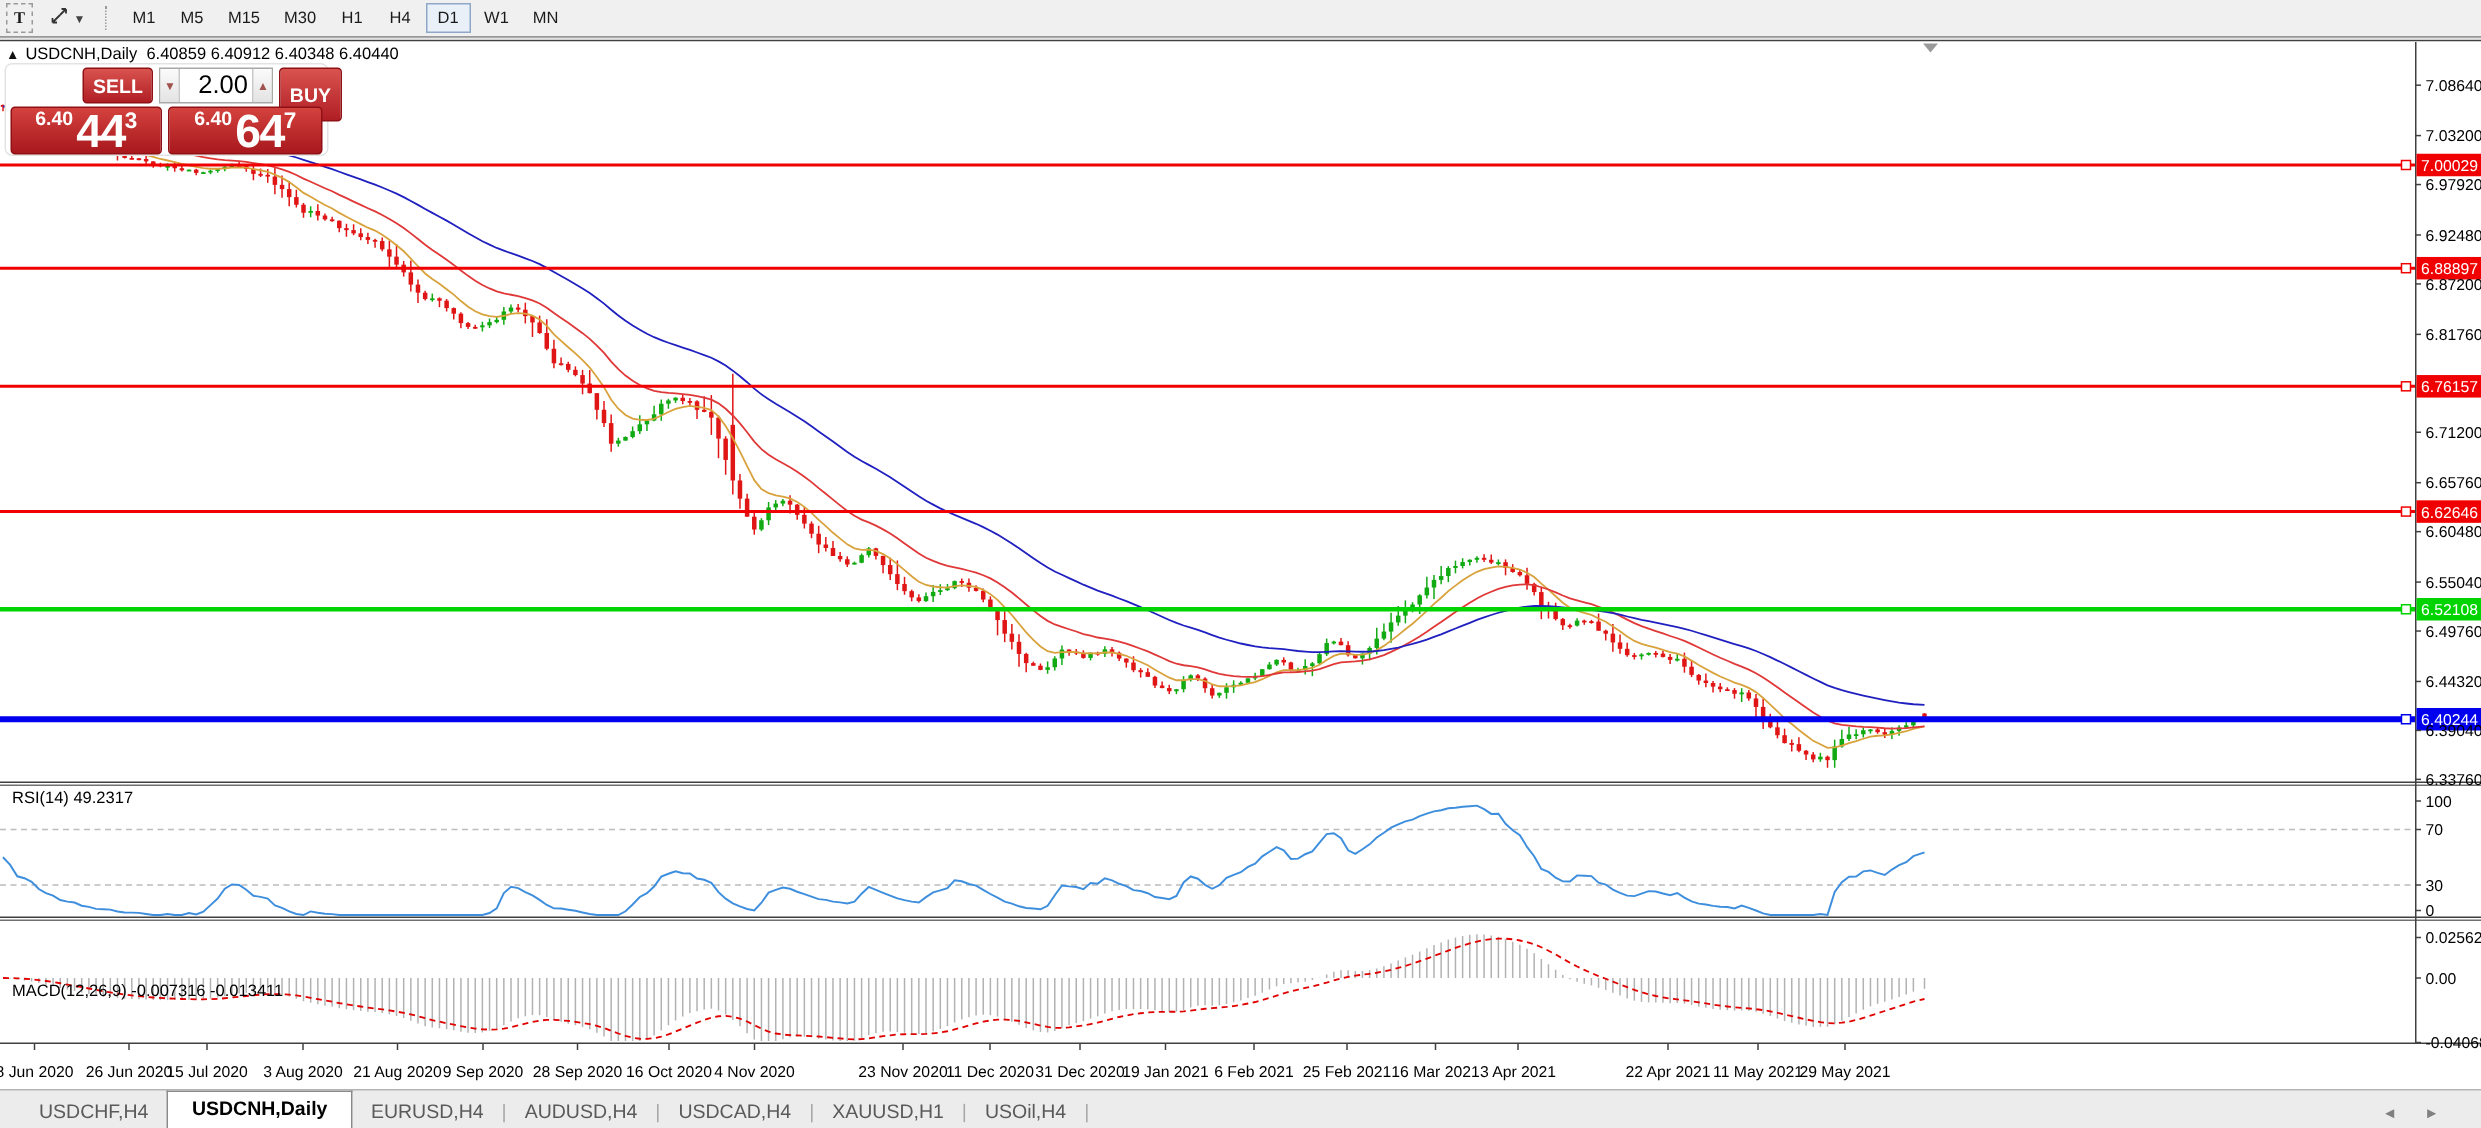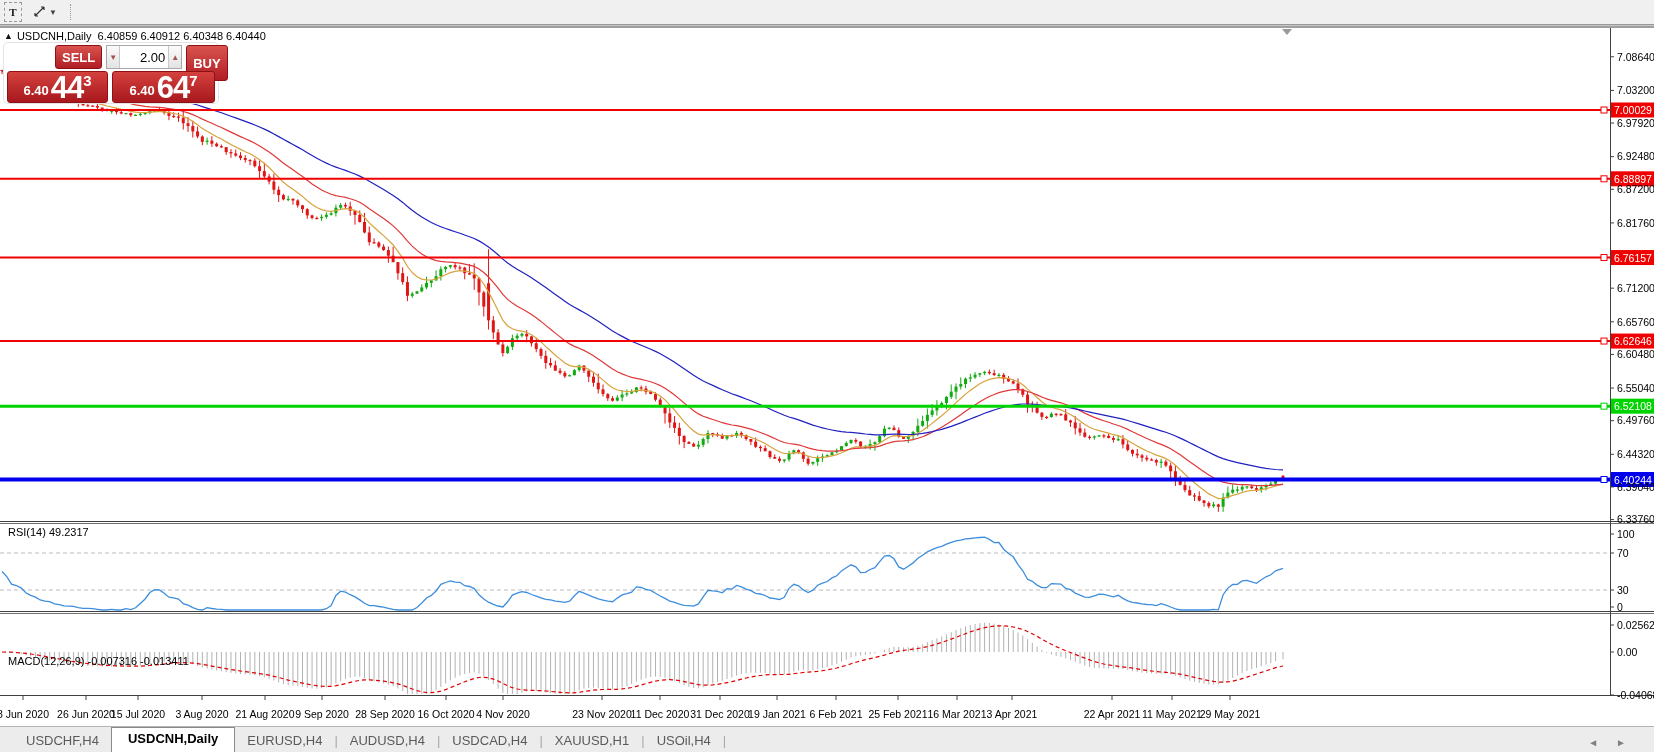"M1" div { html: none -> <div> <div>M1</div> <div>M5</div> <div>M15</div> <div>M30</div> <div>H1</div> <div>H4</div> <div>D1</div> <div>W1</div> <div>MN</div> </div> }
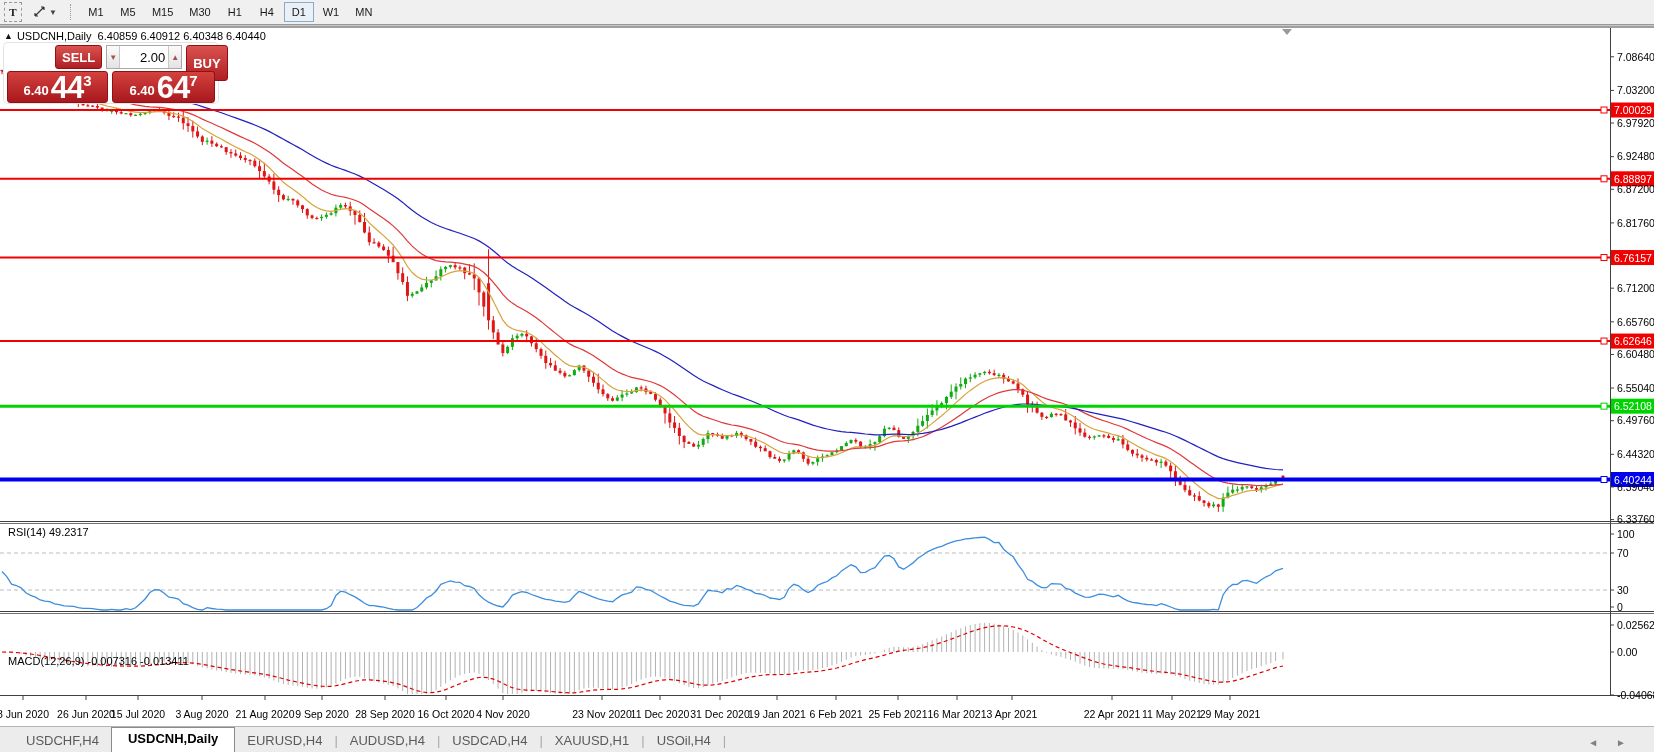"2.00" #vol-input { font-size: 13px -> 17px }
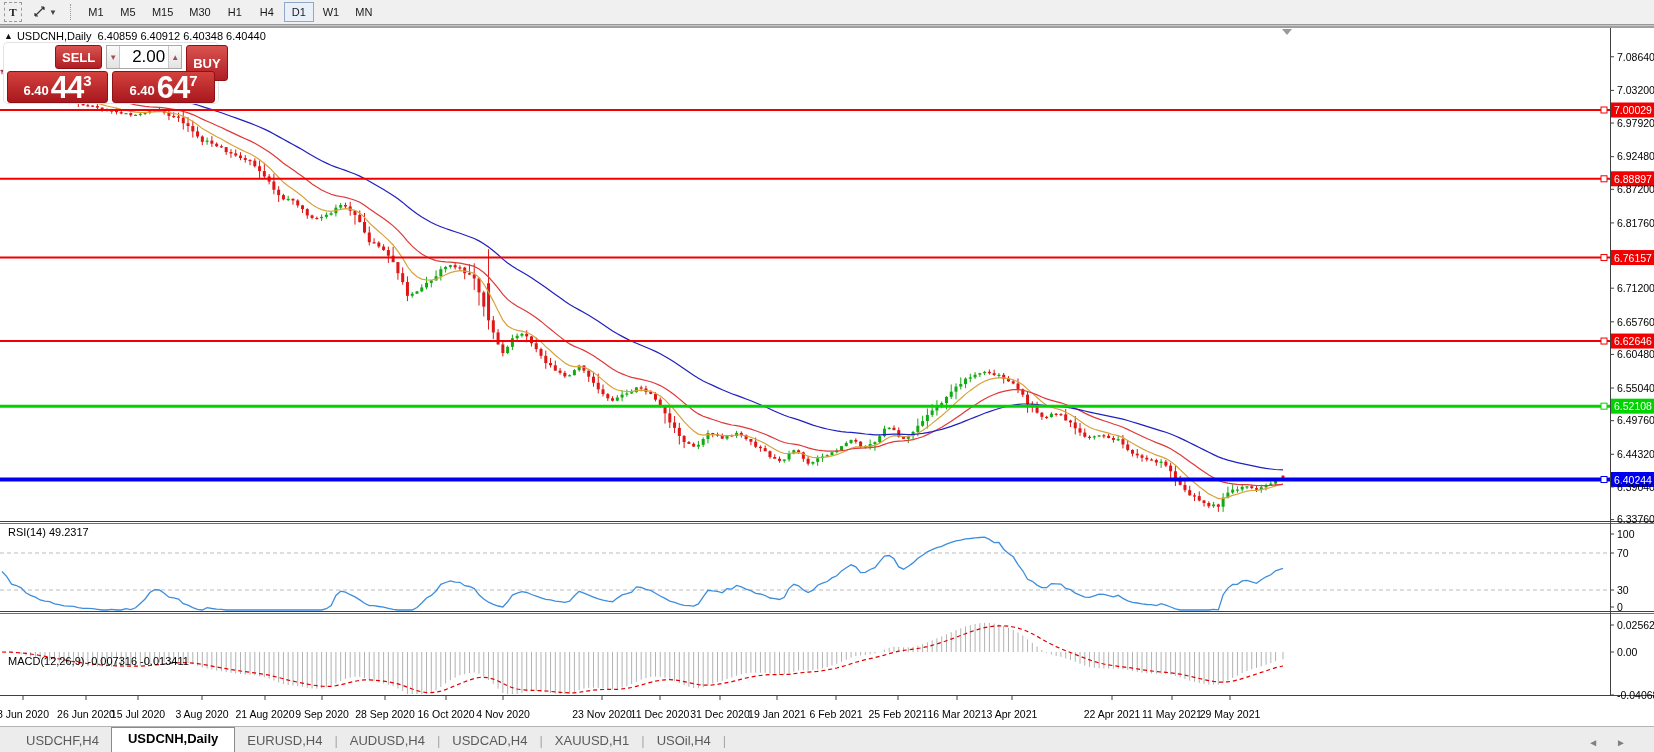"6.40" .px-small { margin-bottom: 3px -> 15px }
